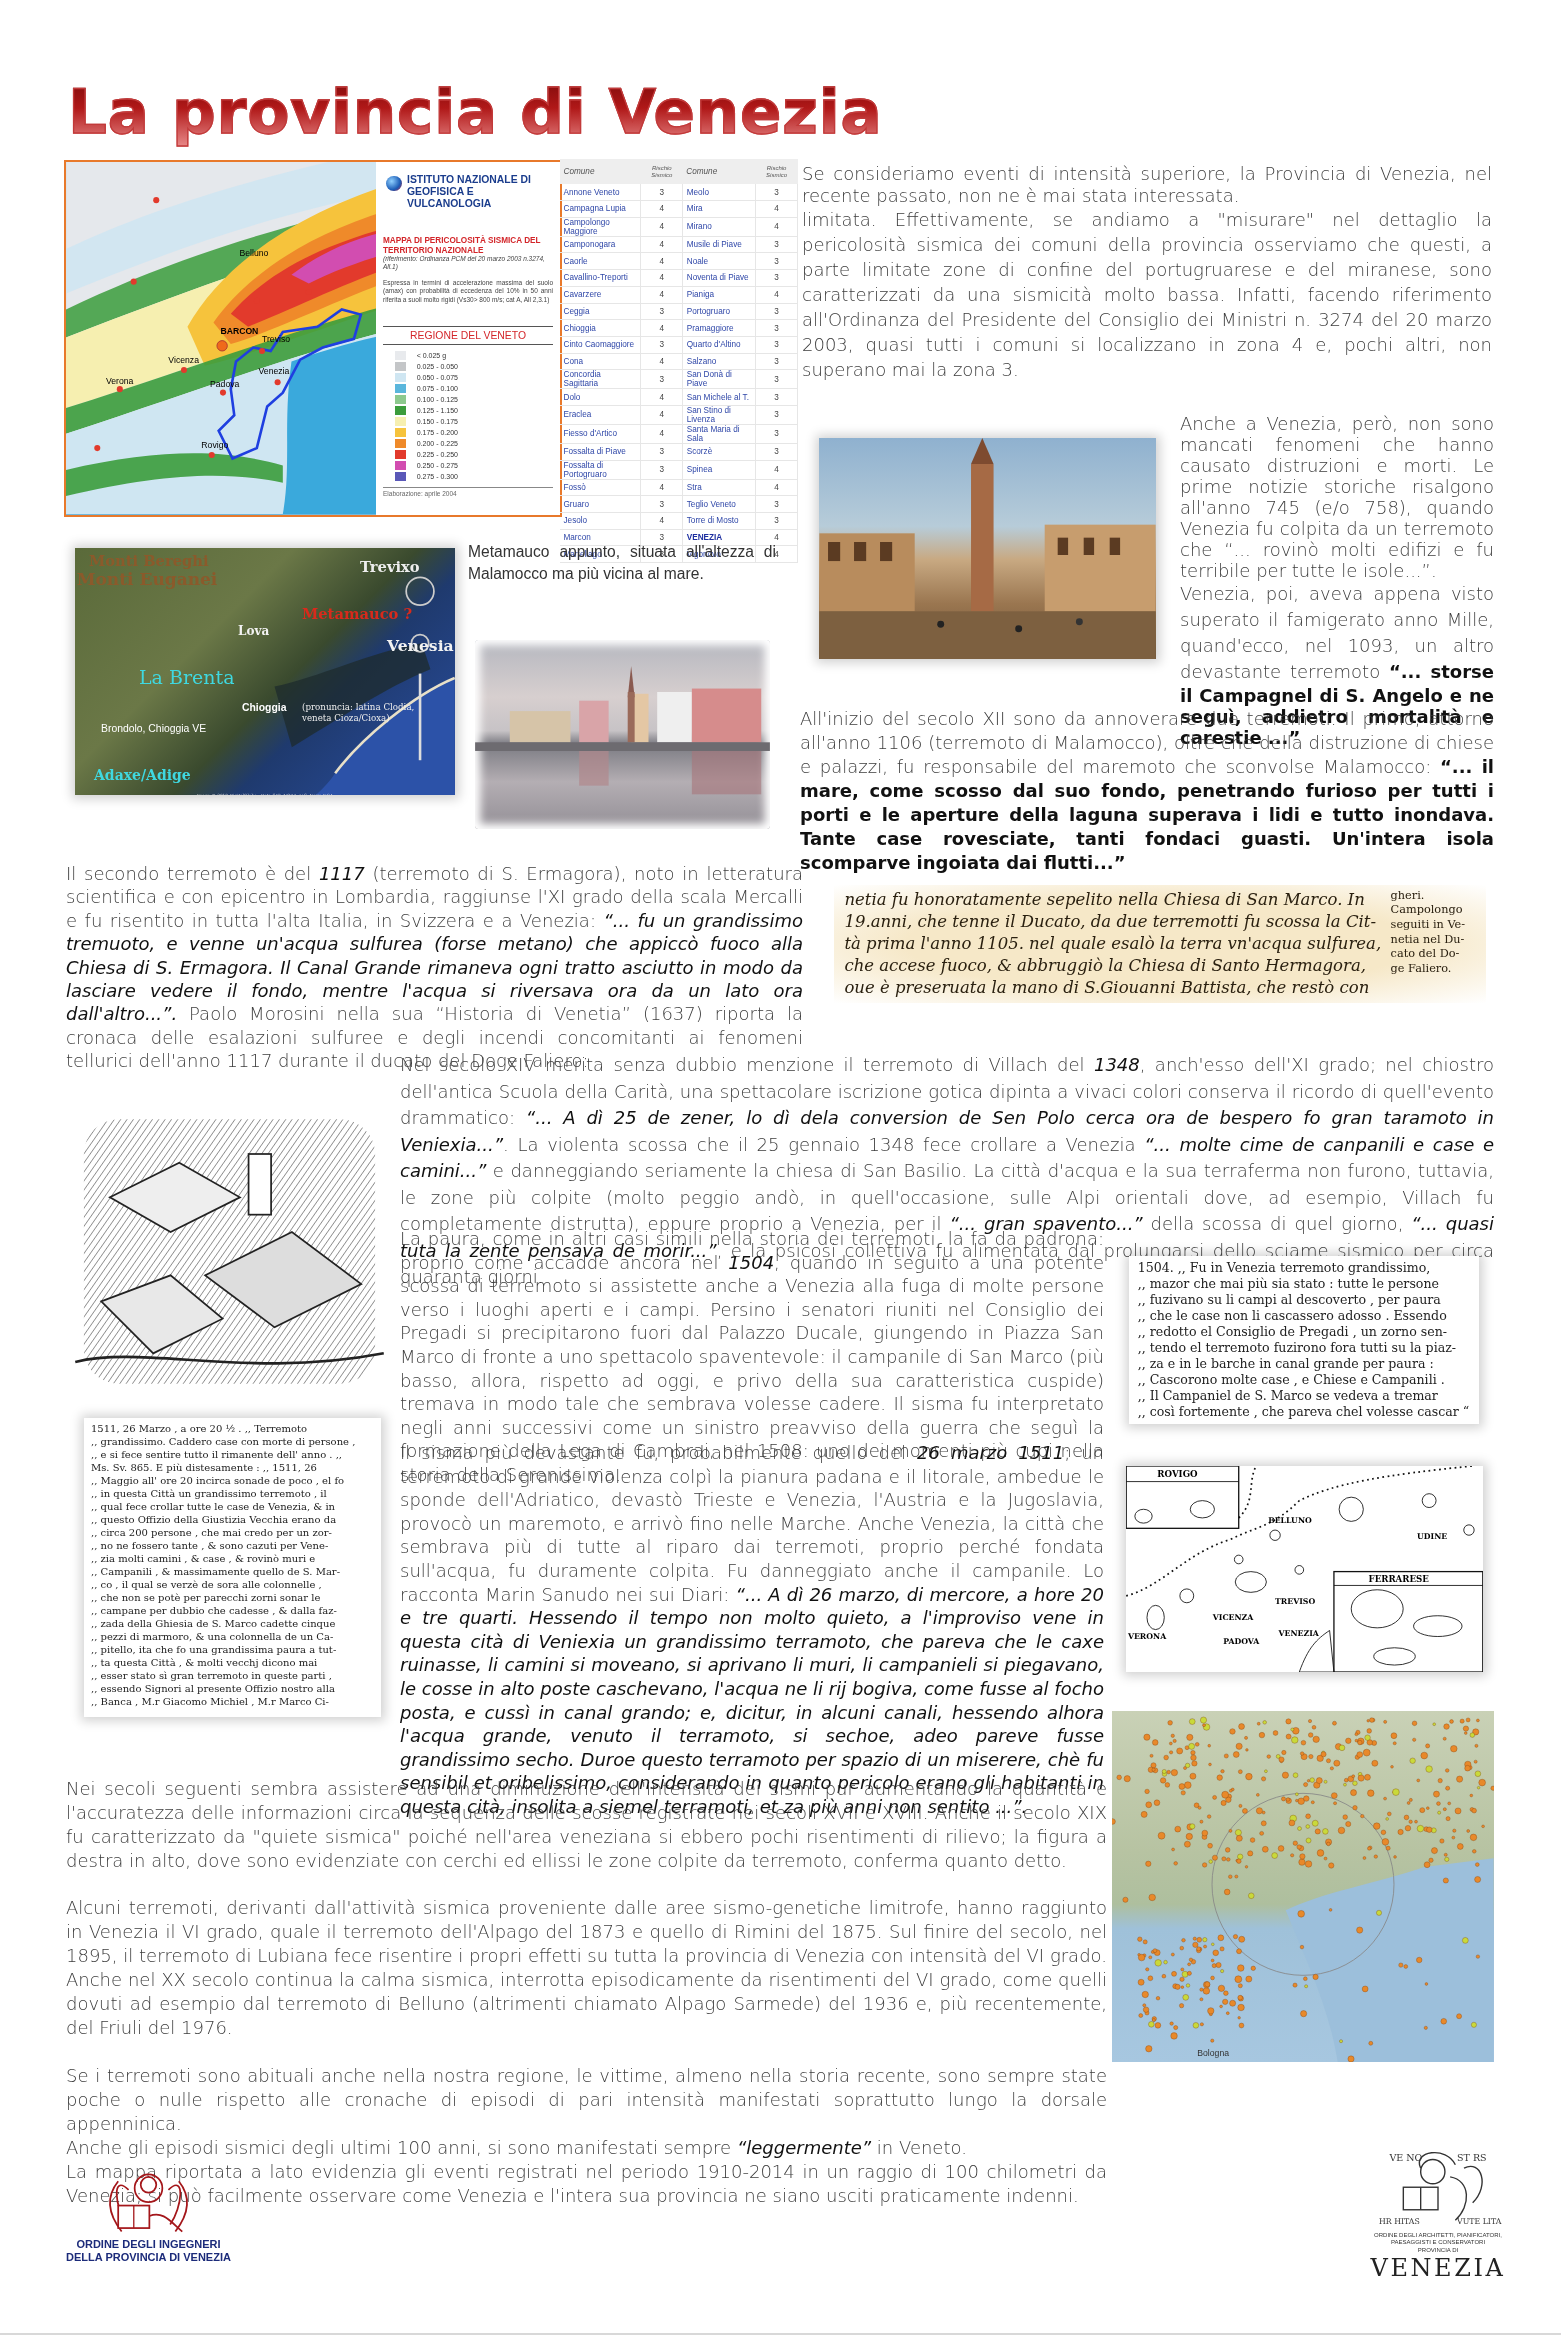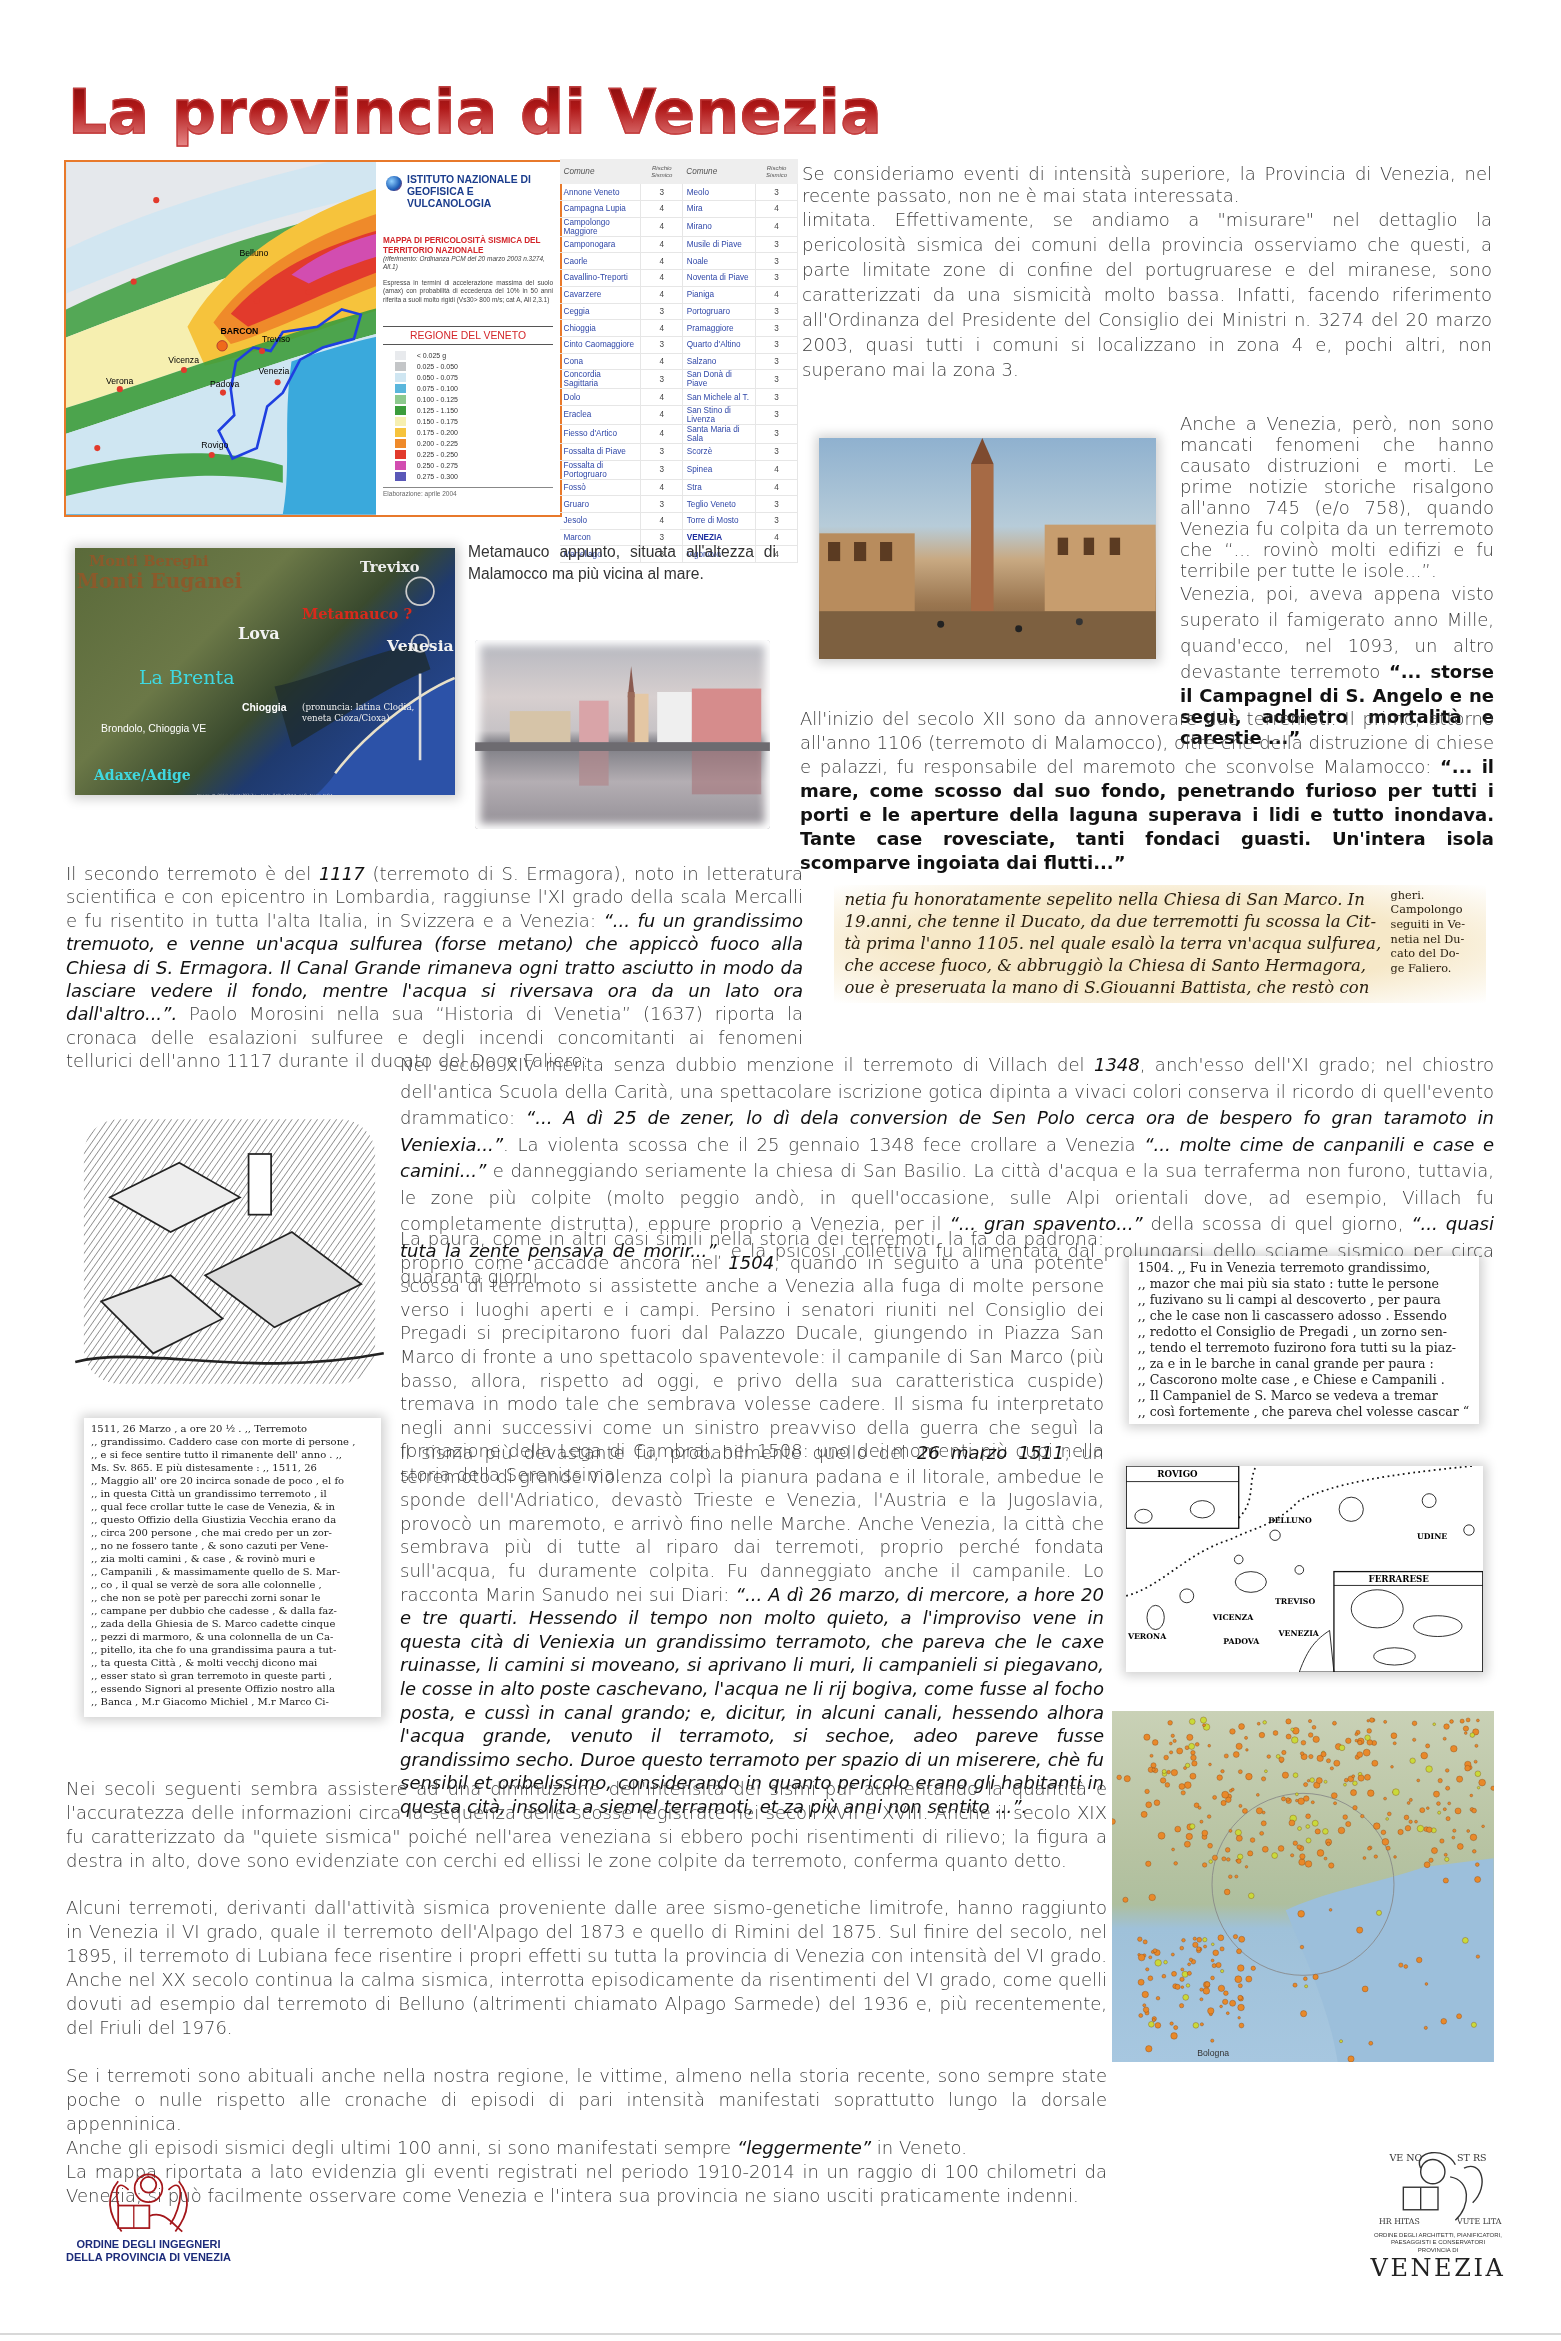"Monti Euganei" span.sat-label { font-size: 20px -> 17px }
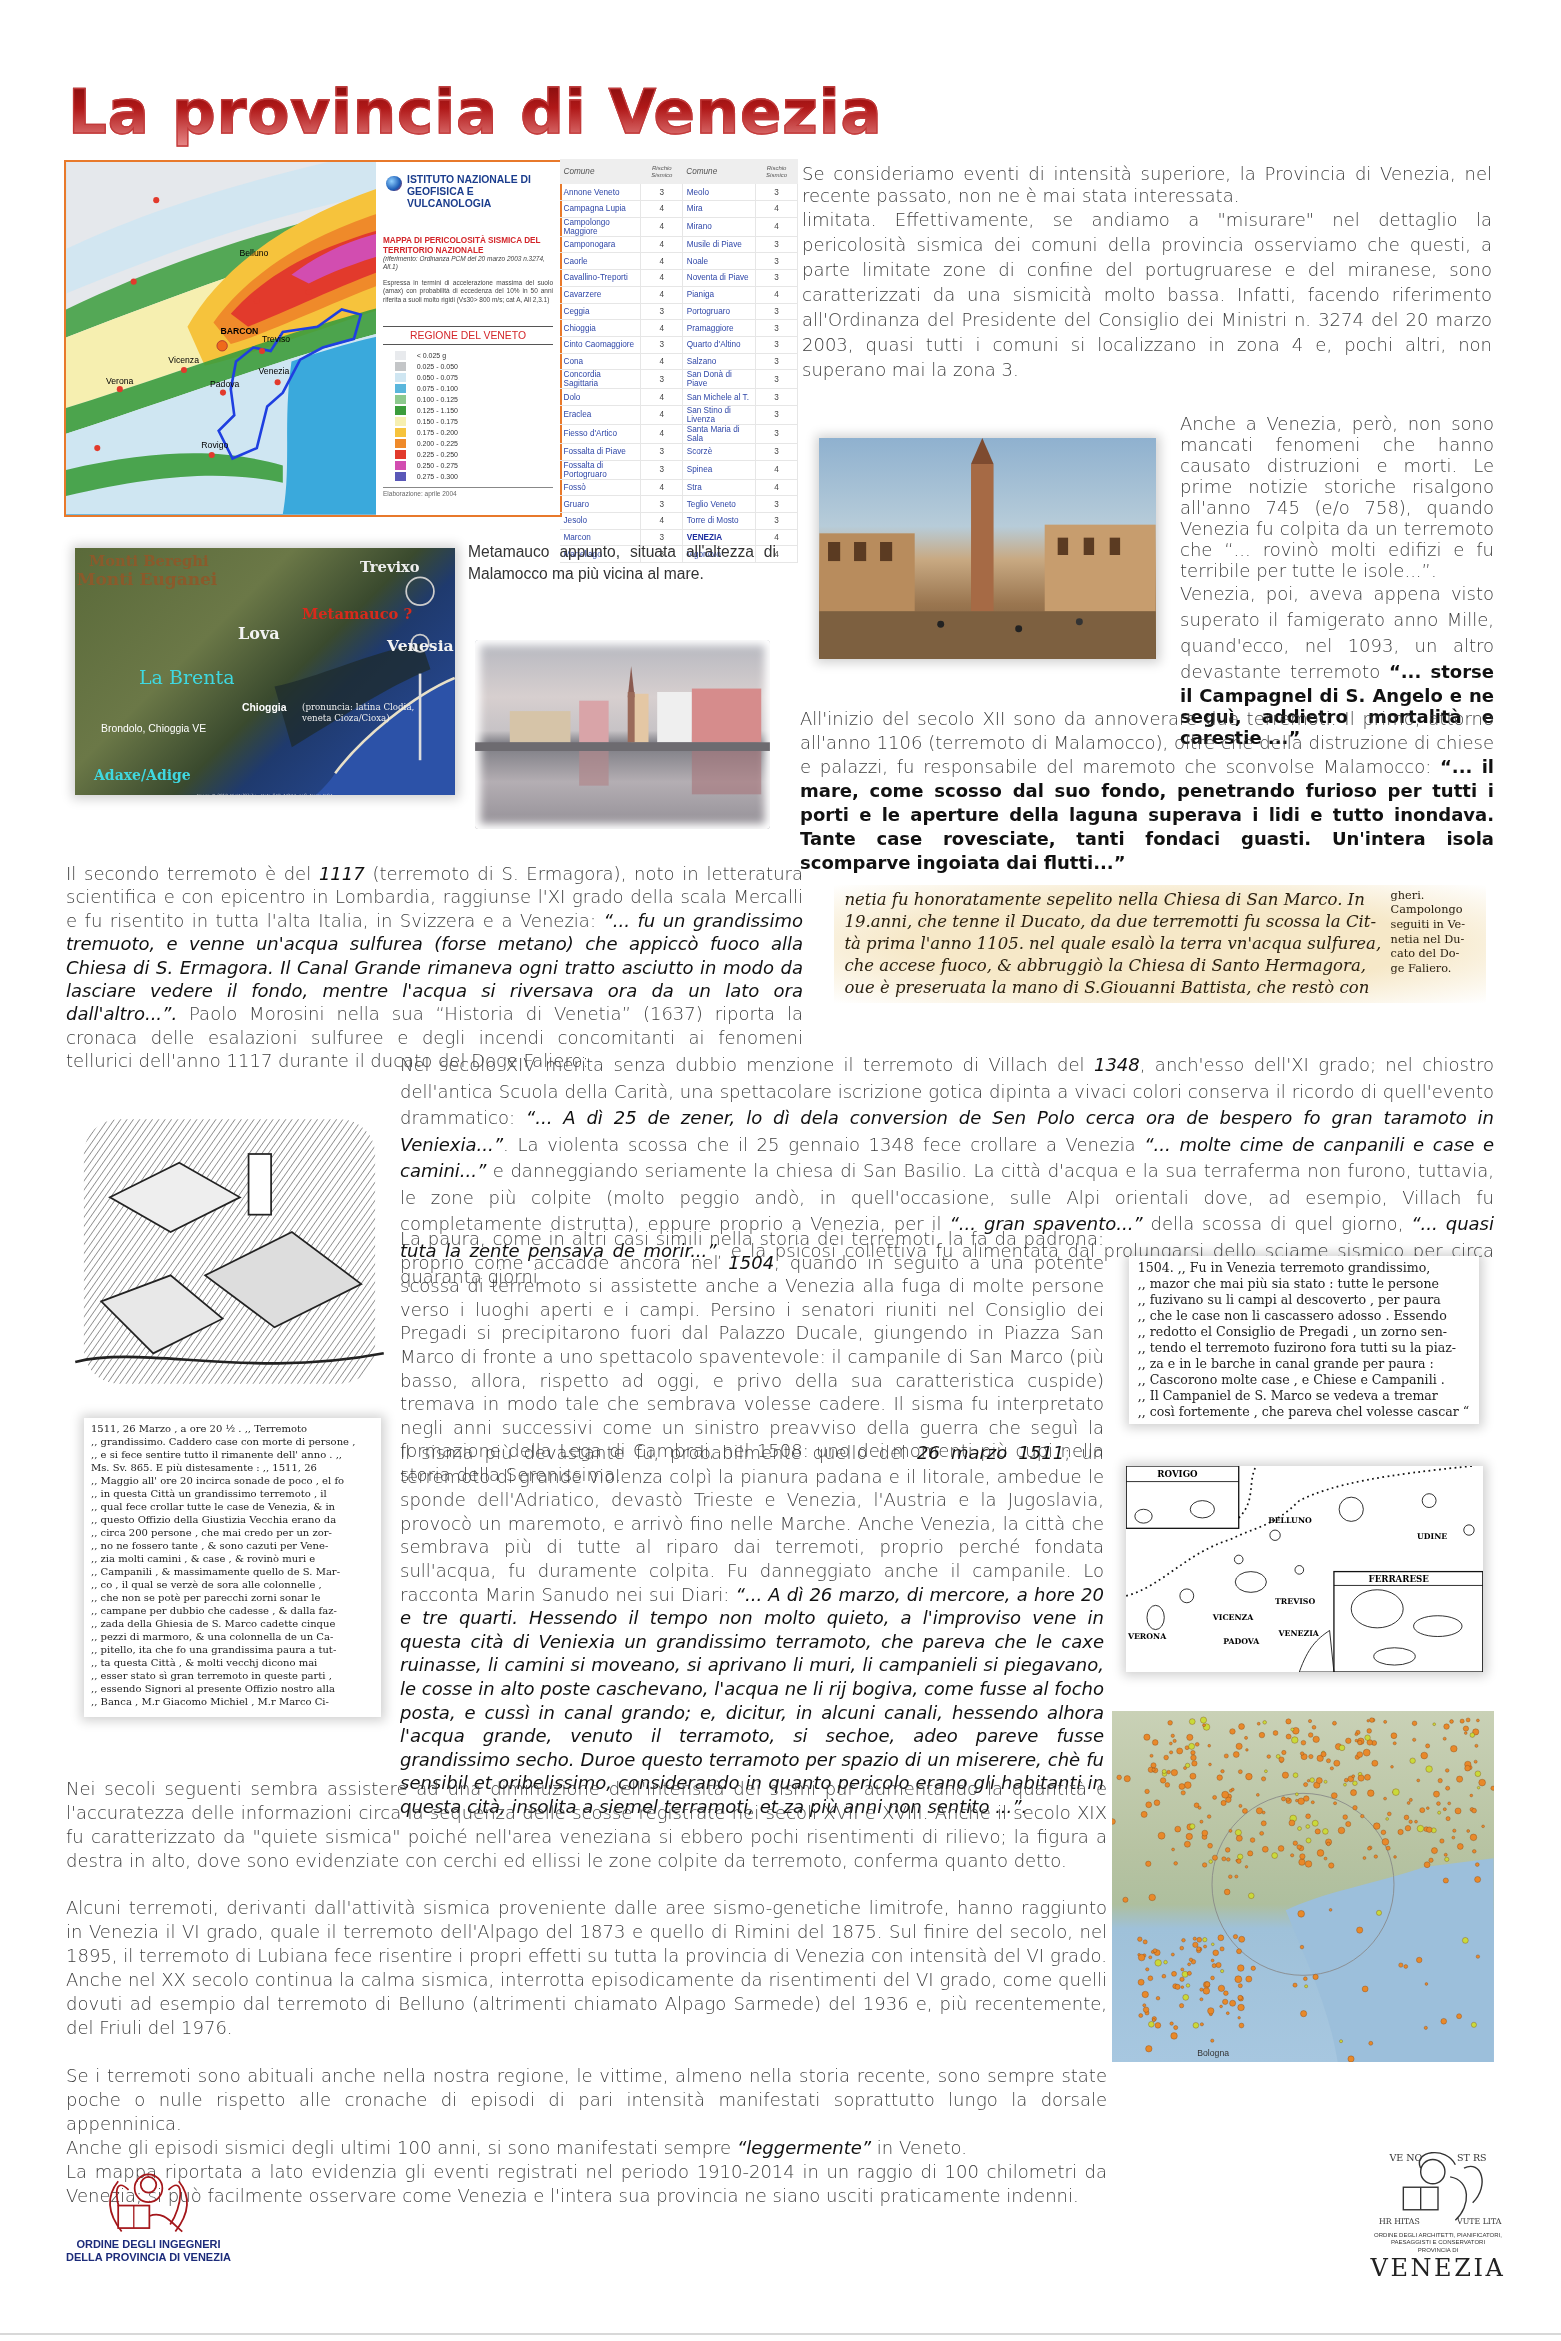"Lova" span.sat-label { font-size: 16px -> 12px }
